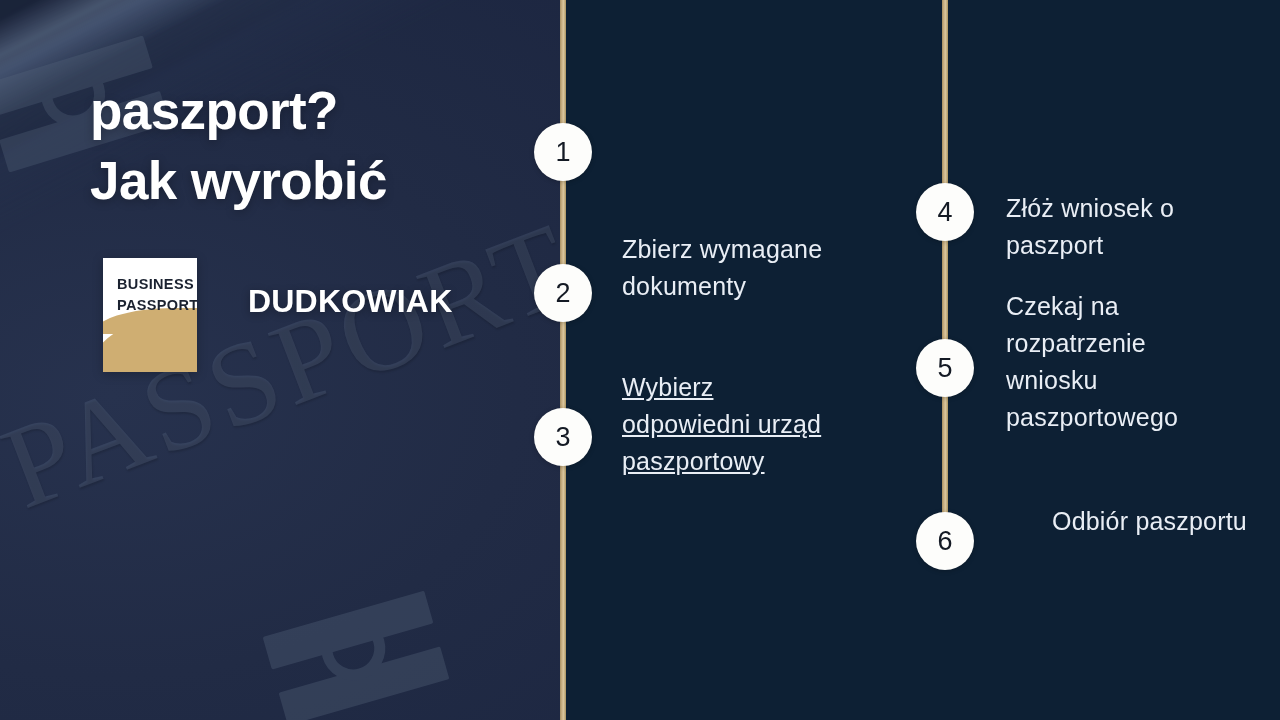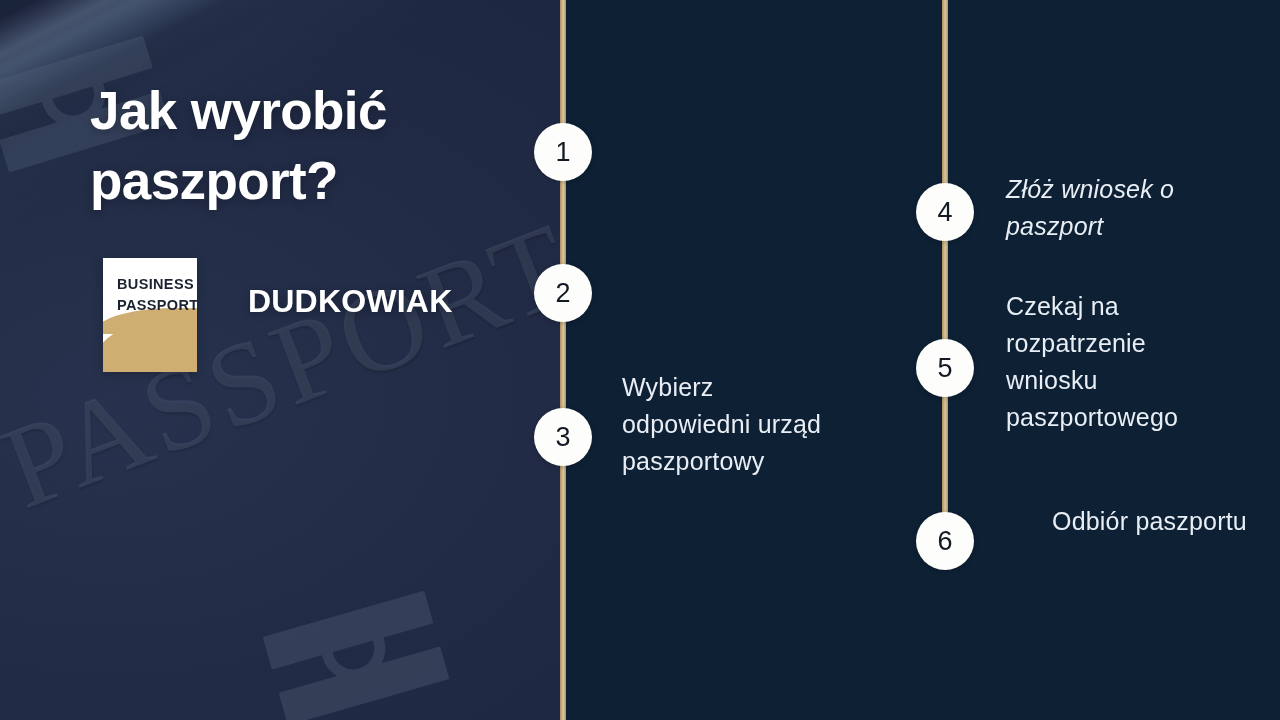"Jak wyrobić" div { order: before "paszport?" -> after "paszport?" }
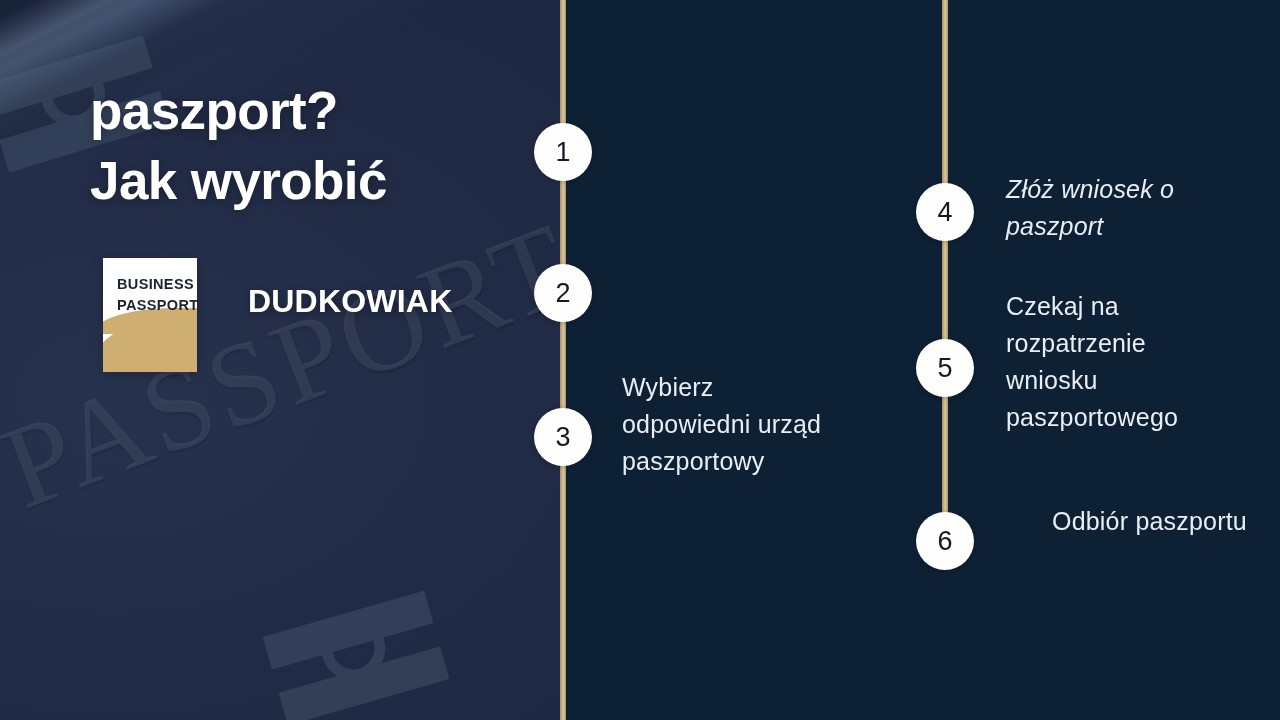"Złóż wniosek o paszport" div.step-text { font-style: italic -> none; top: 171px -> 190px }
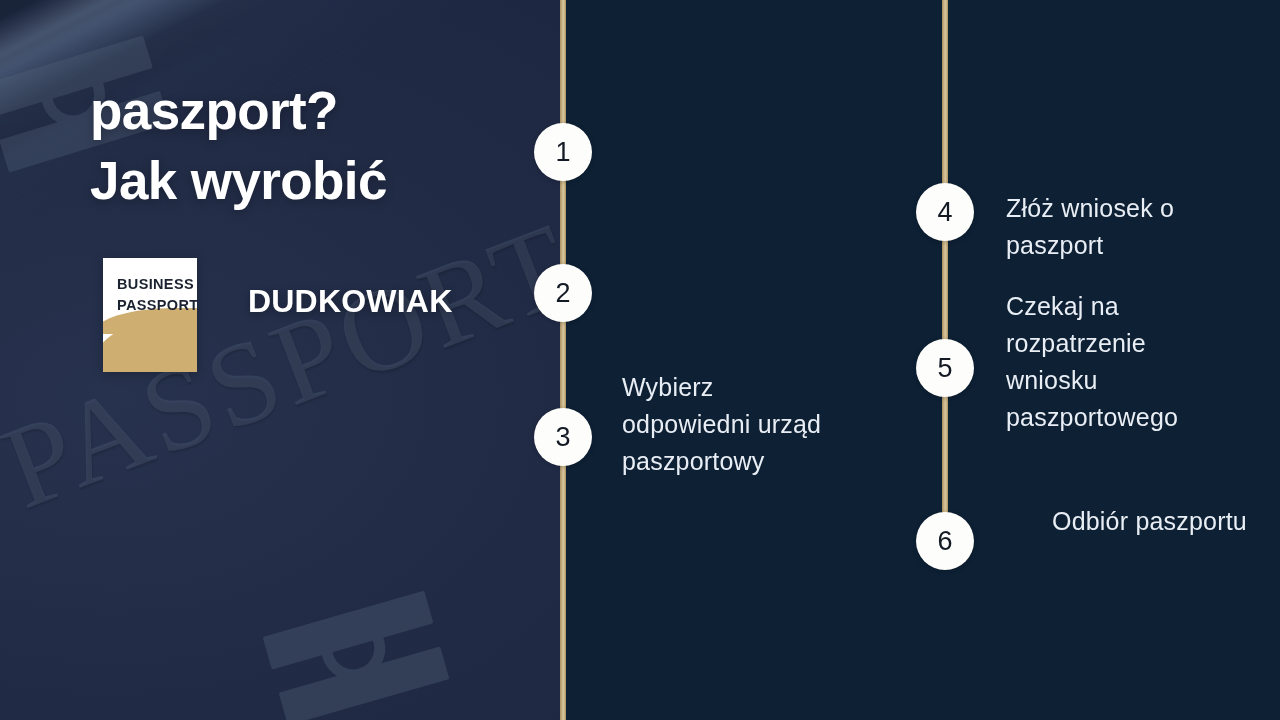"Zbierz wymagane dokumenty" div.step-text { html: none -> <div>Zbierz wymagane dokumenty</div> }
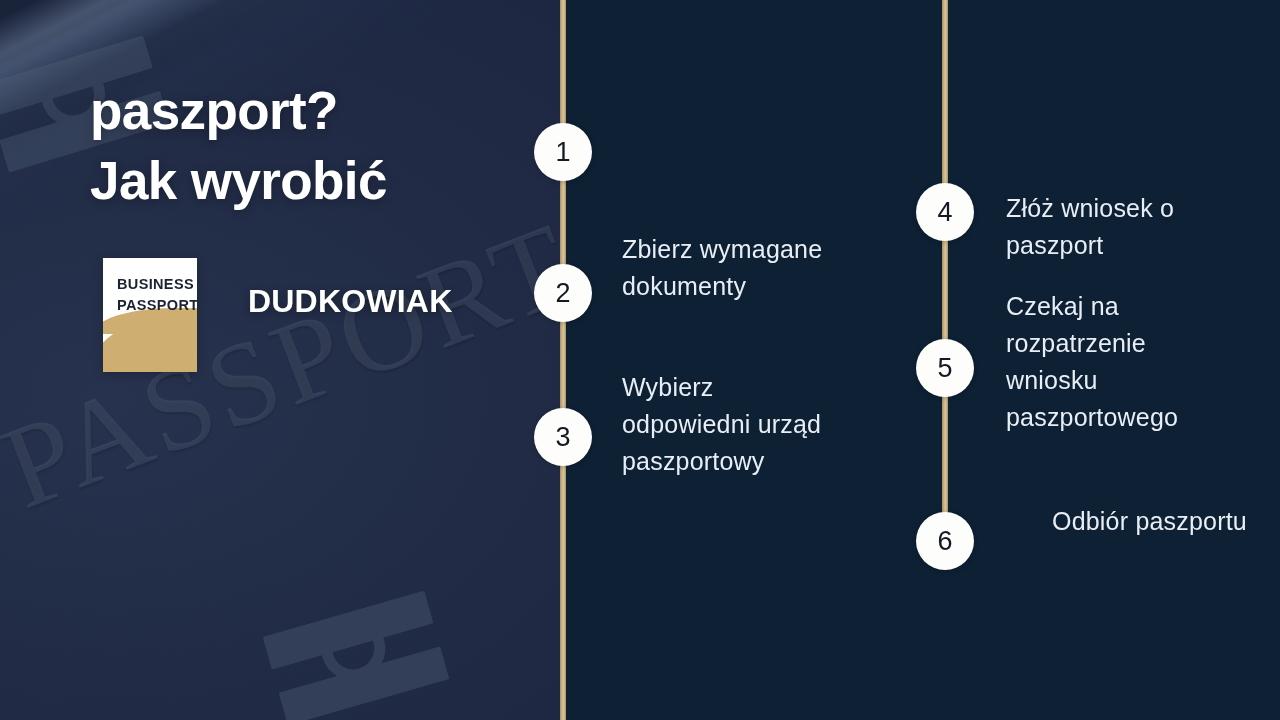"Wybierz odpowiedni urząd paszportowy" div.step-text { text-decoration: none -> underline }
